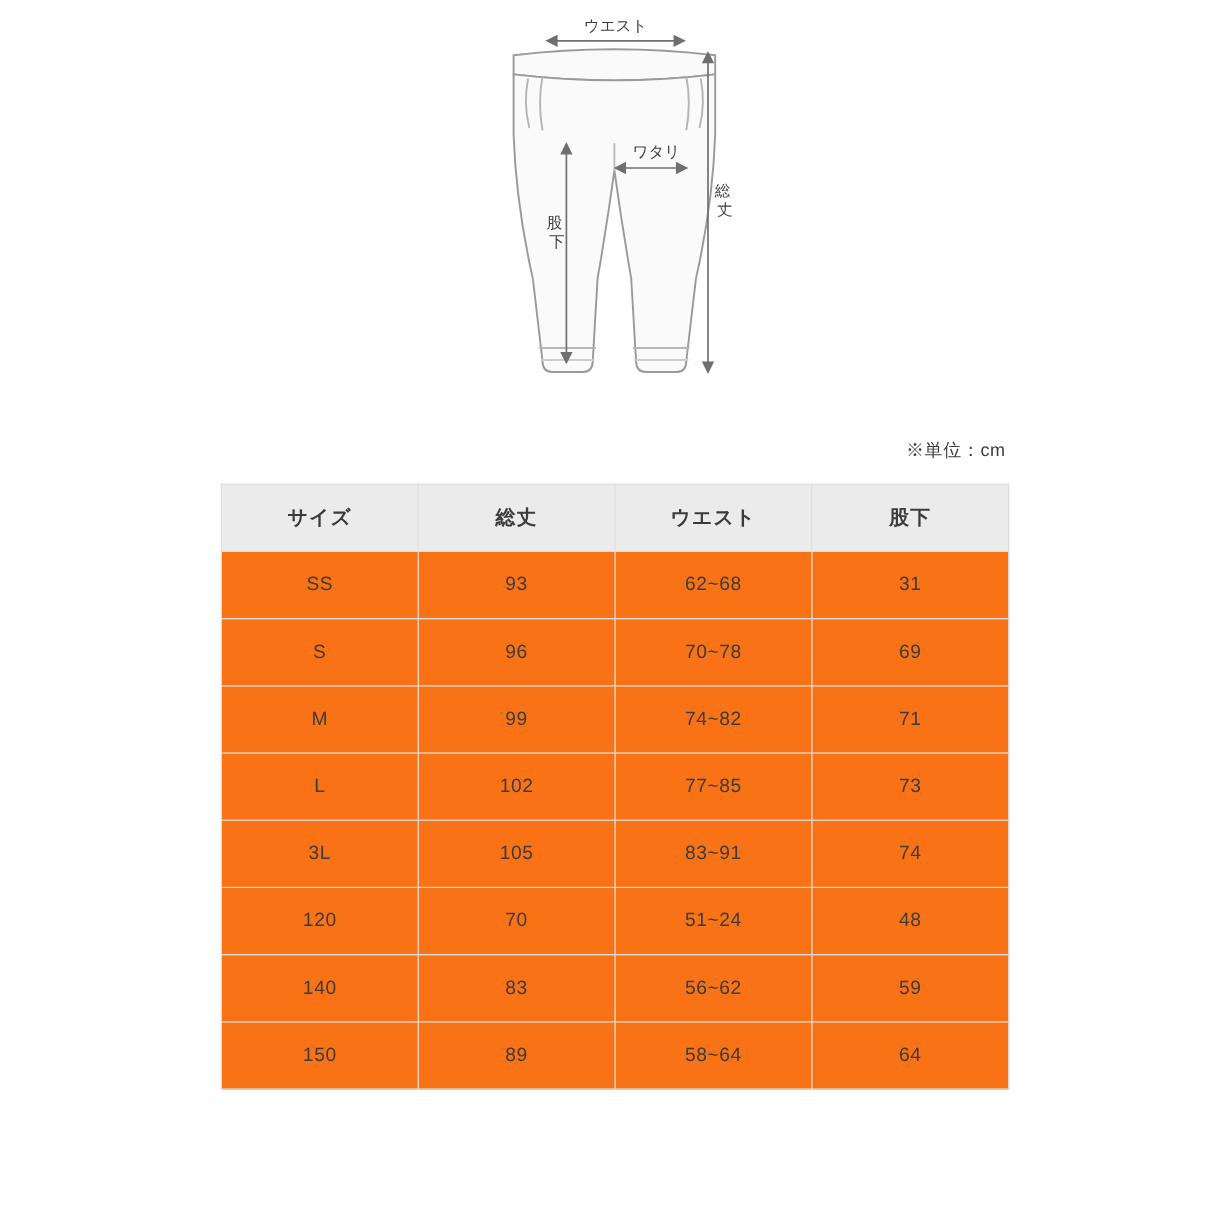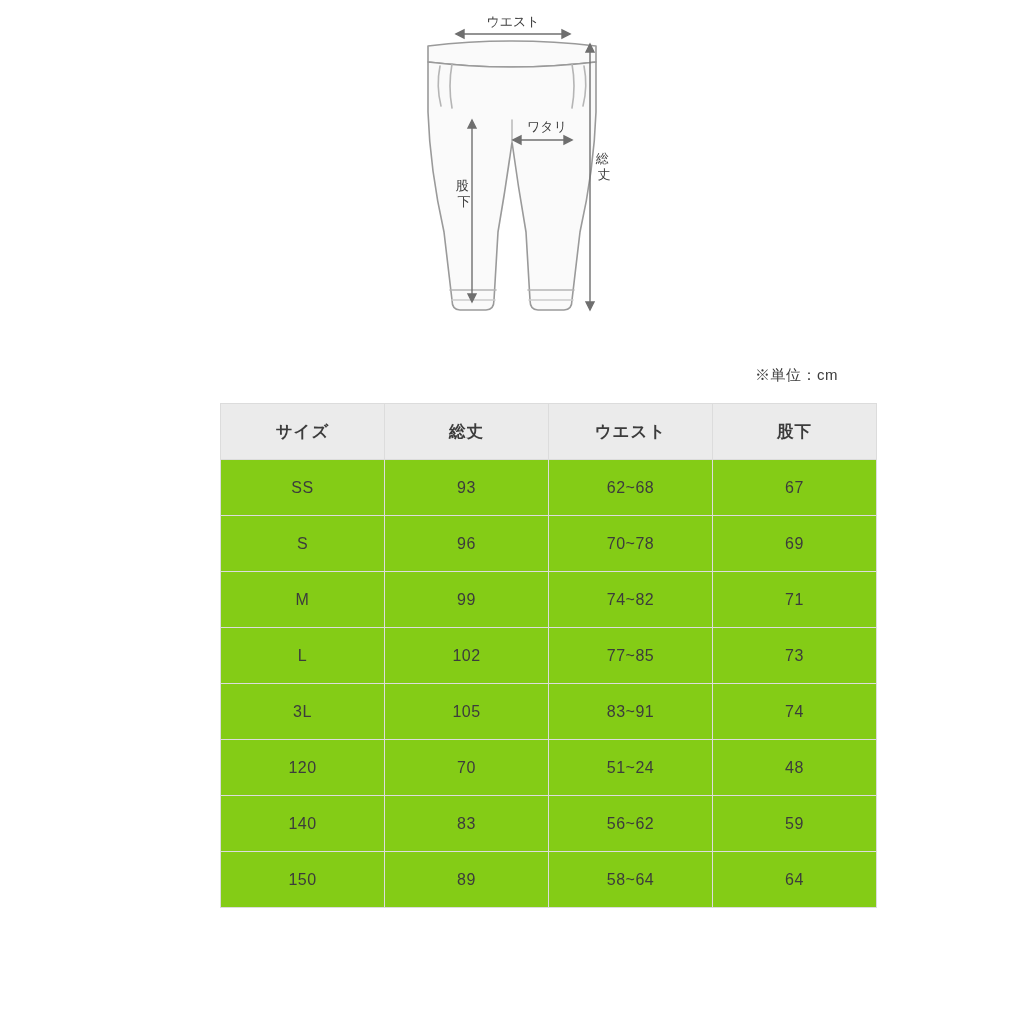"サイズ" table.size-table { margin-left: 36px -> none }
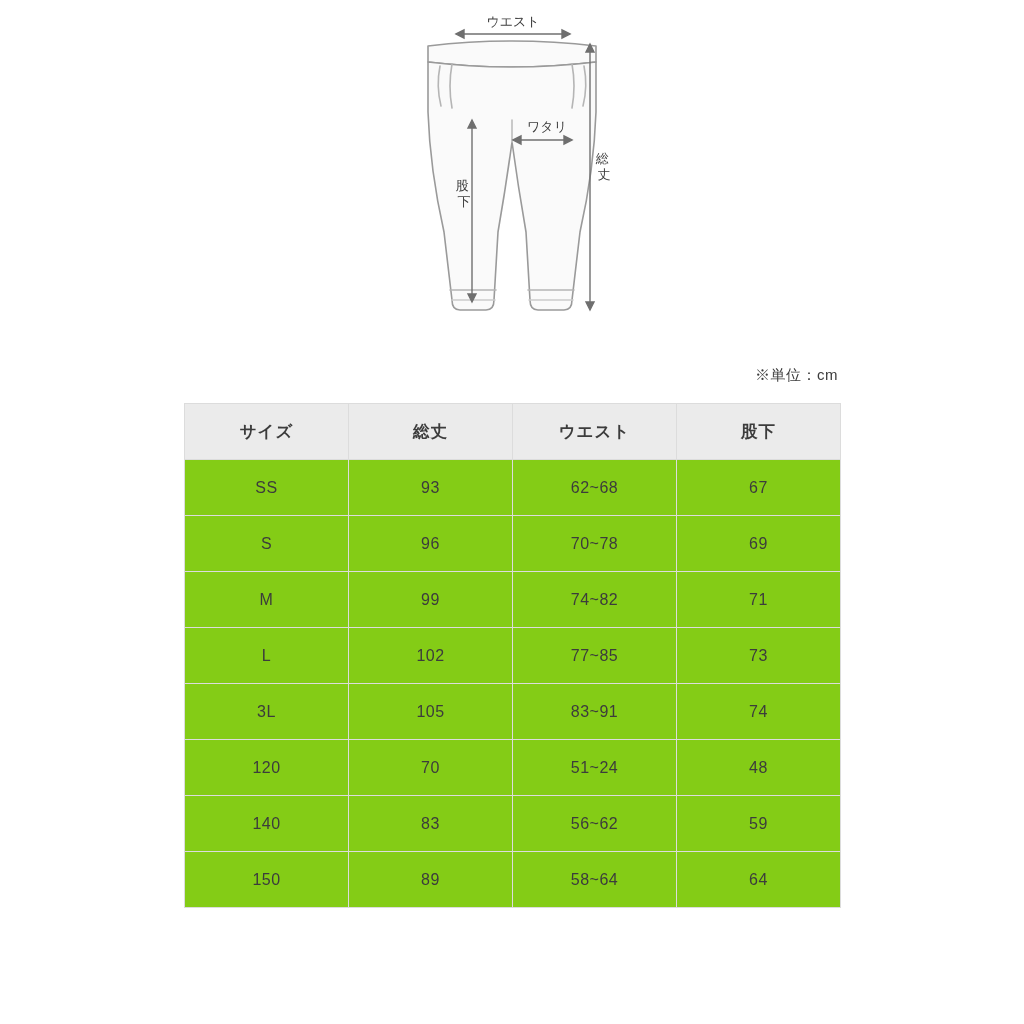"SS" table.size-table tbody td { background: #84cc16 -> #f97316 }
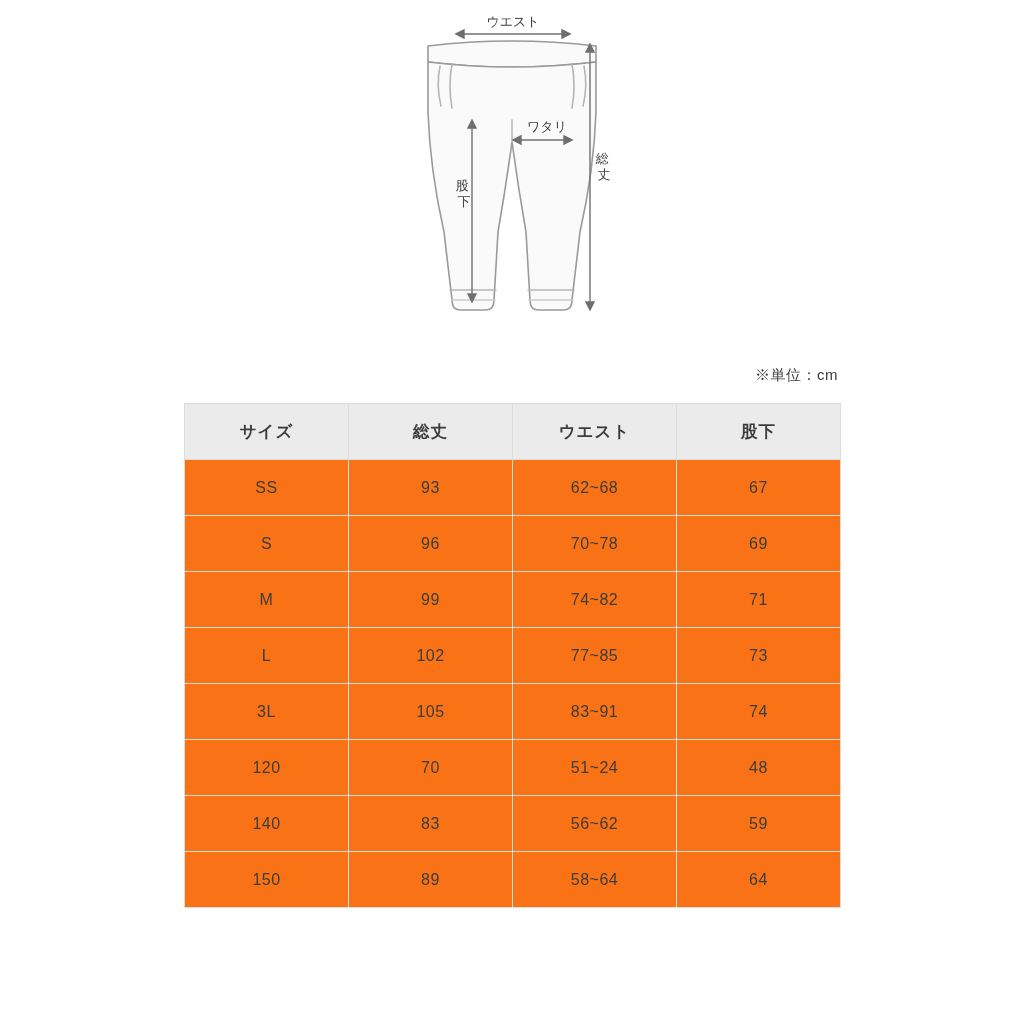"67" td { text: 67 -> 31 }
